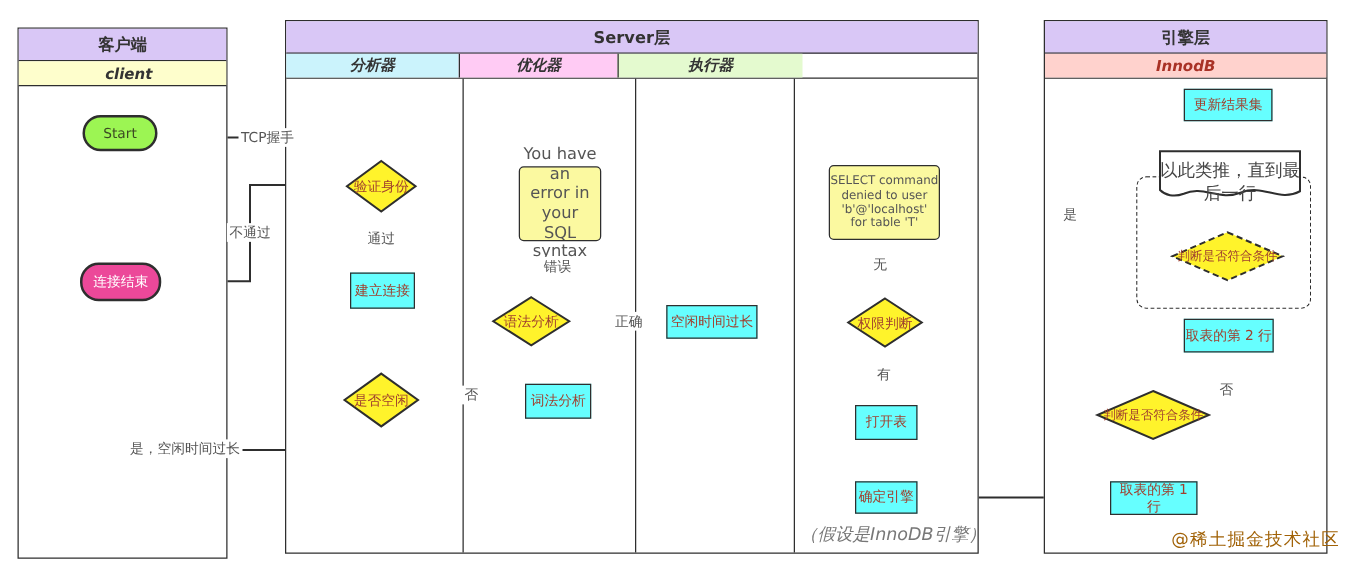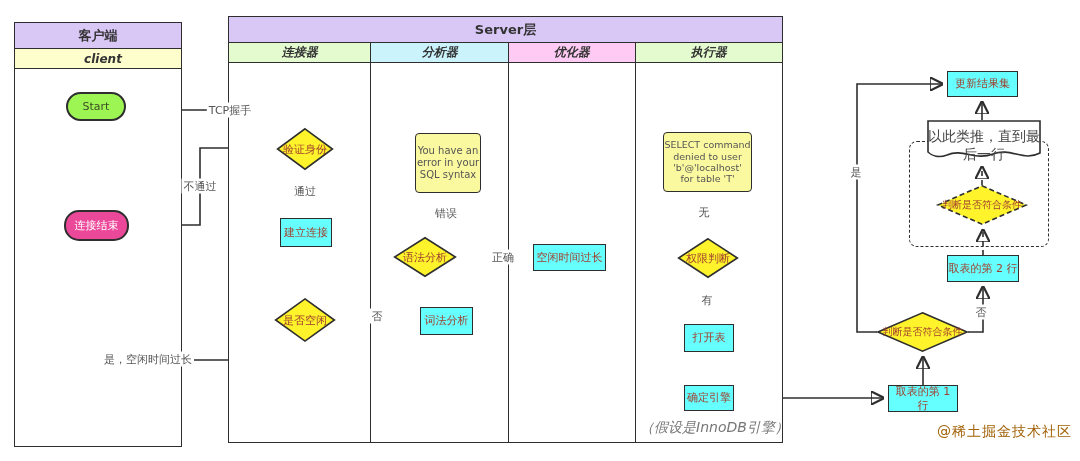"引擎层" div.lane { html: none -> <div> <div>引擎层</div> <div> <div>InnodB</div> </div> </div> }
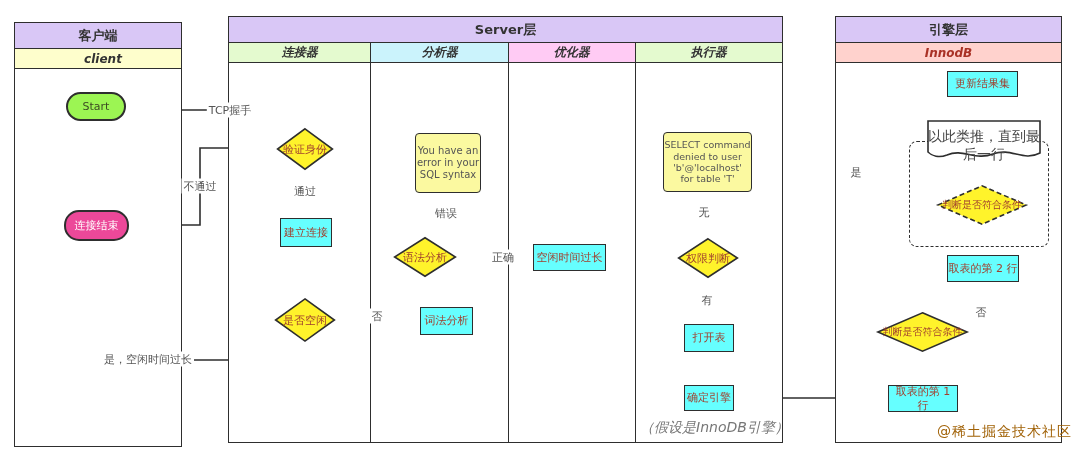"连接器" div.sub-cell { html: <div>连接器</div> -> none }
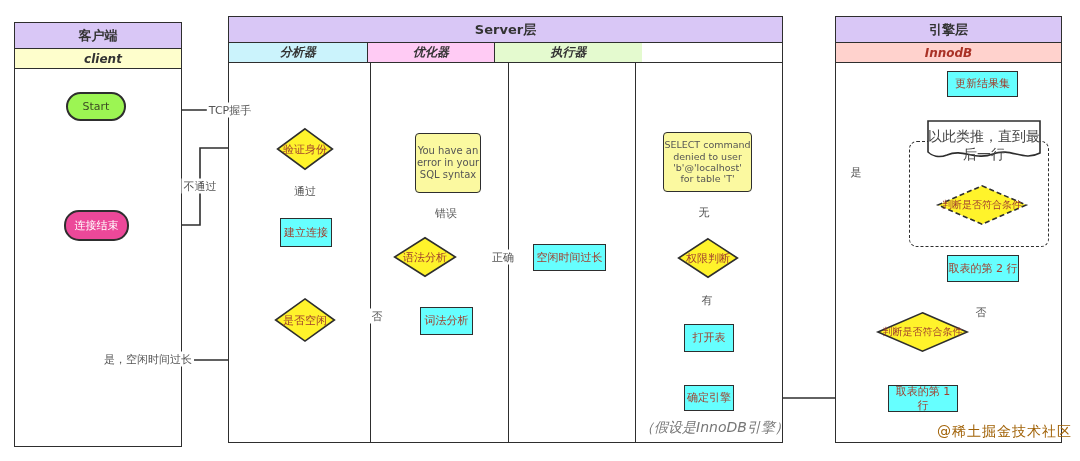"TCP握手" div.elabel { left: 230px -> 214px }
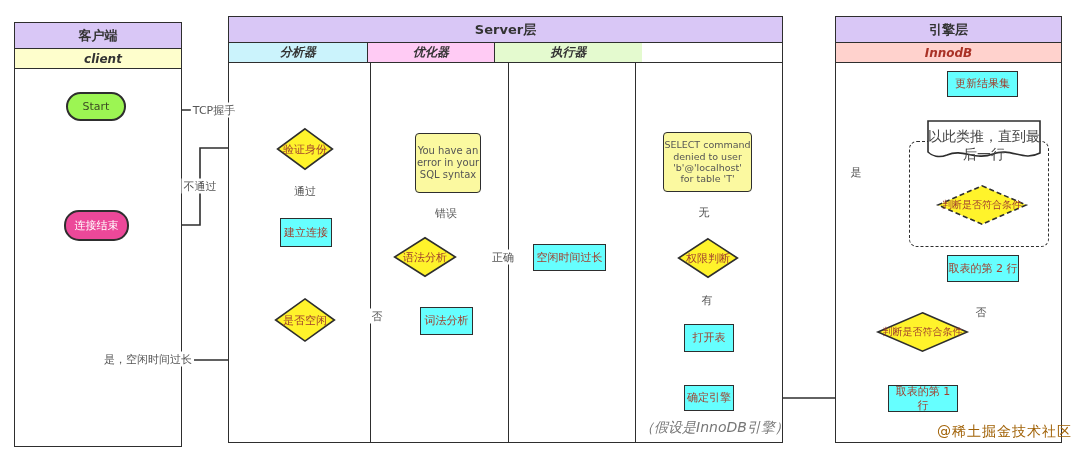"You have an" div.node { font-size: 10px -> 13px }
